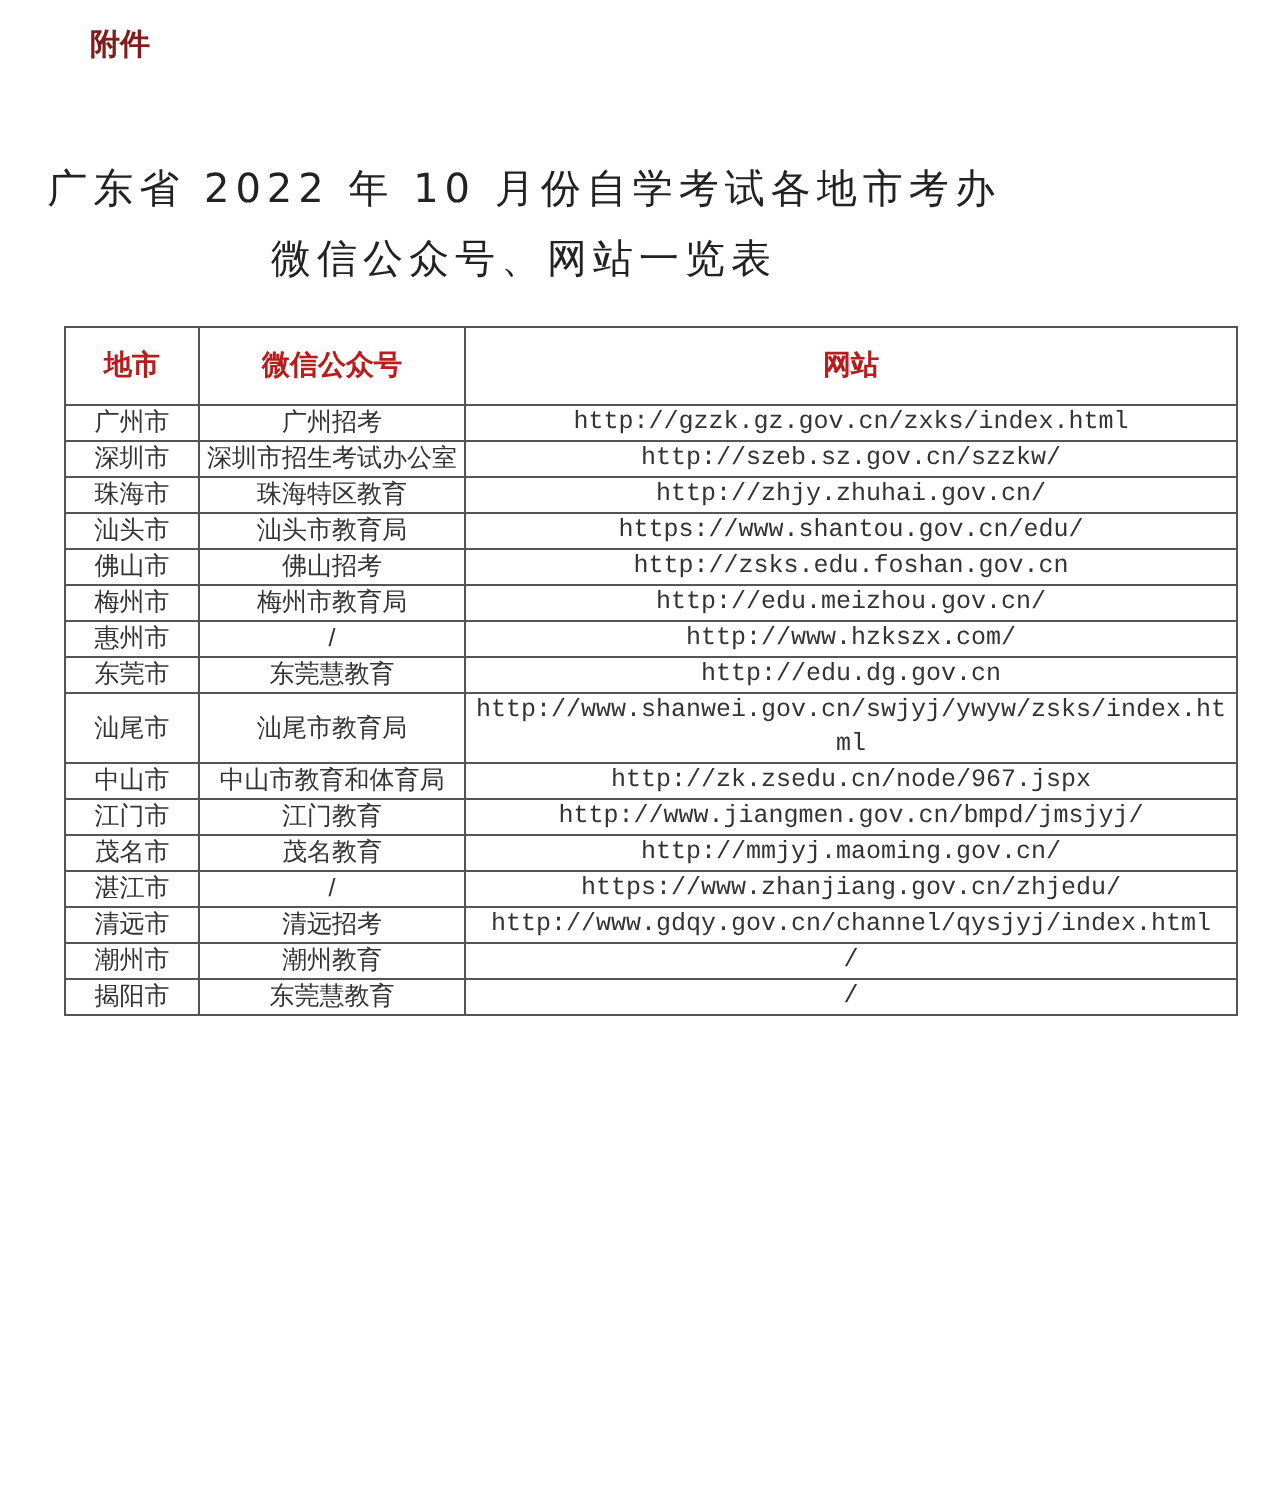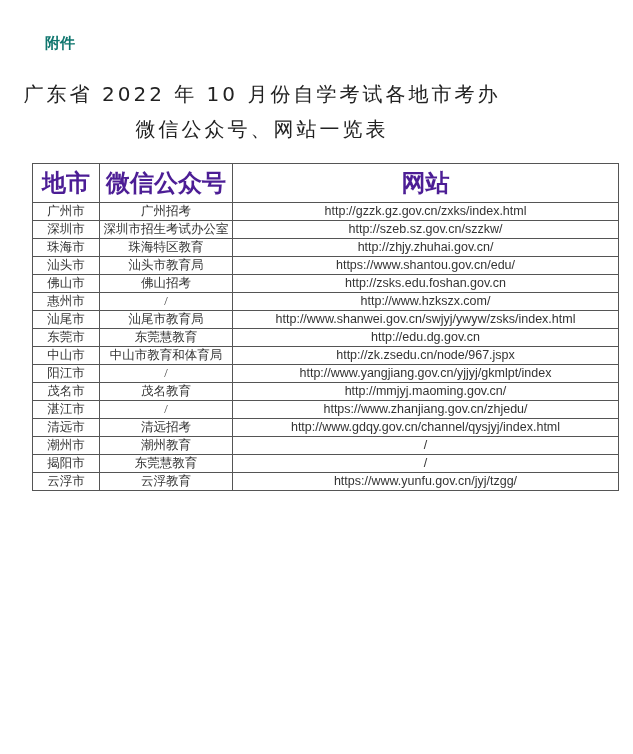"附件" .attach { color: #0f766e -> #7f1d1d; top: 34px -> 13px }
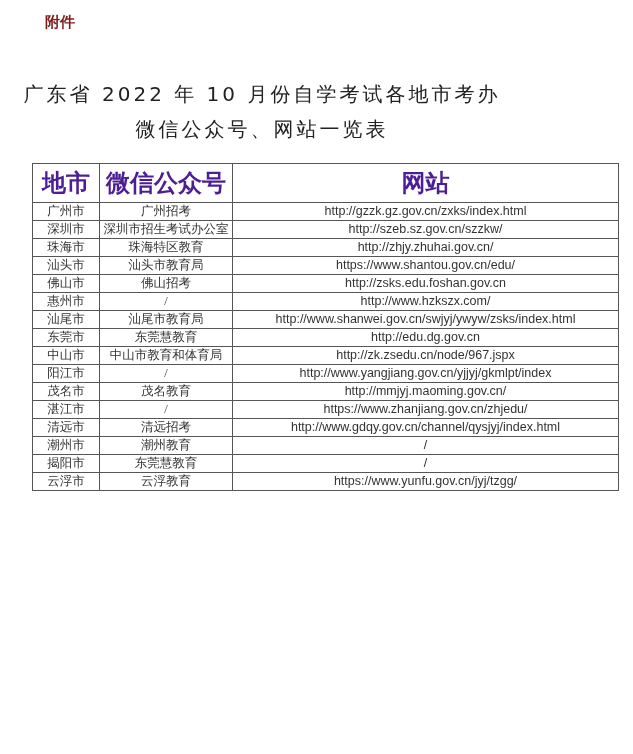"地市" th { color: #4c1d95 -> #b91c1c; font-size: 24px -> 14px }
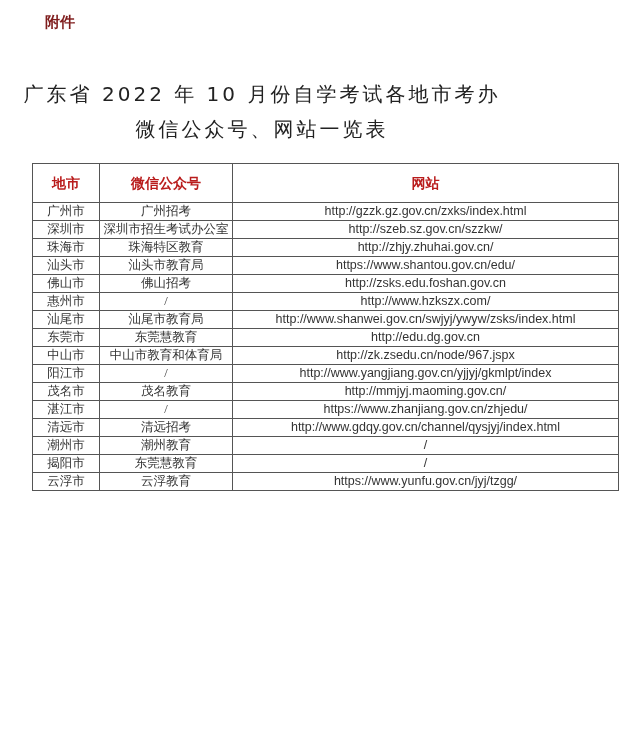"广州市" td.city, td.wx { font-family: Liberation Serif, serif -> Liberation Sans, sans-serif }
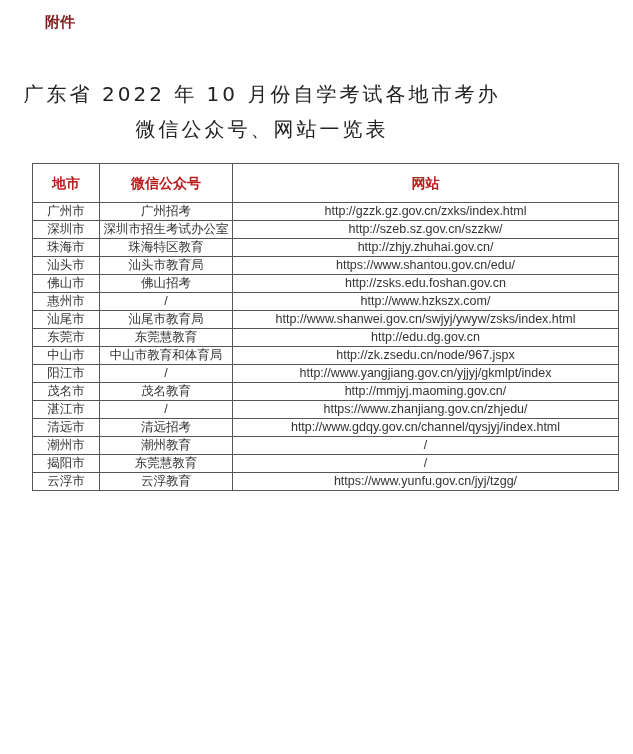"http://gzzk.gz.gov.cn/zxks/index.html" td.url { font-family: Liberation Sans, sans-serif -> Liberation Mono, monospace }
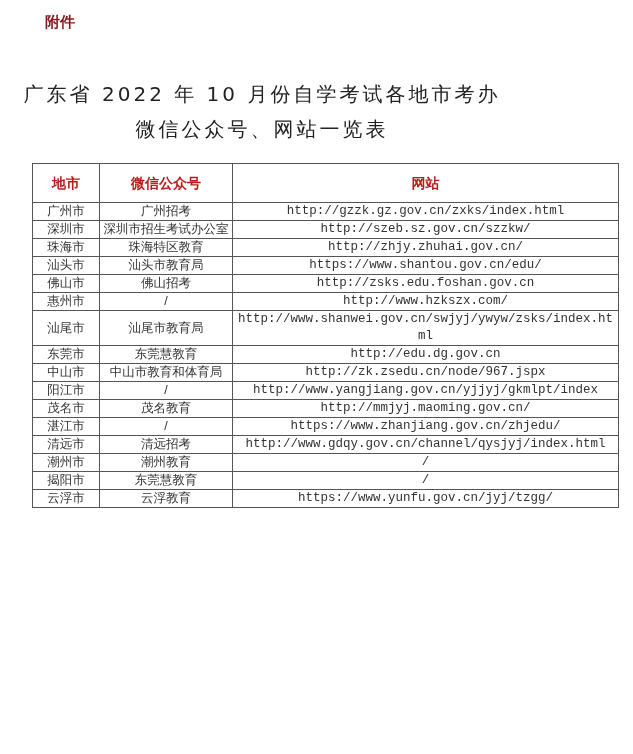"梅州市" tr.row { html: none -> <tr> <td>梅州市</td> <td>梅州市教育局</td> <td>http://edu.meizhou.gov.cn/</td> </tr> }
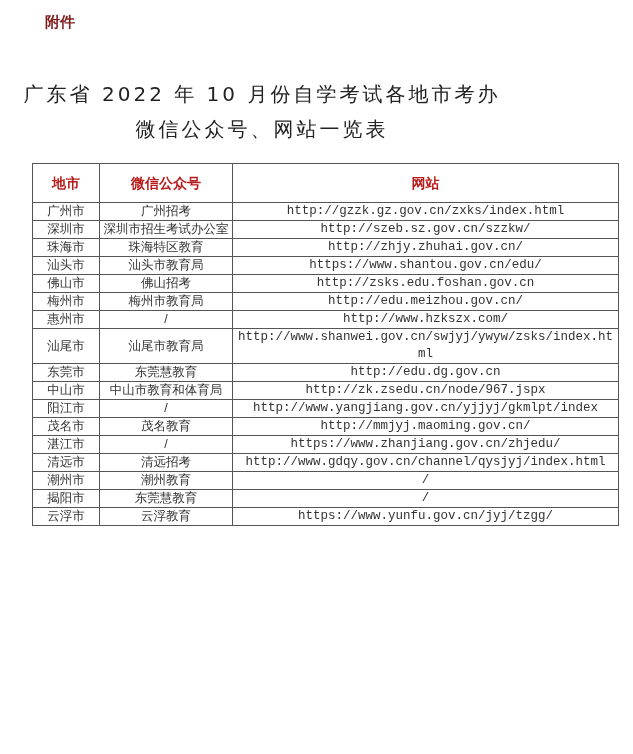"汕尾市" tr.row { order: before "东莞市" -> after "东莞市" }
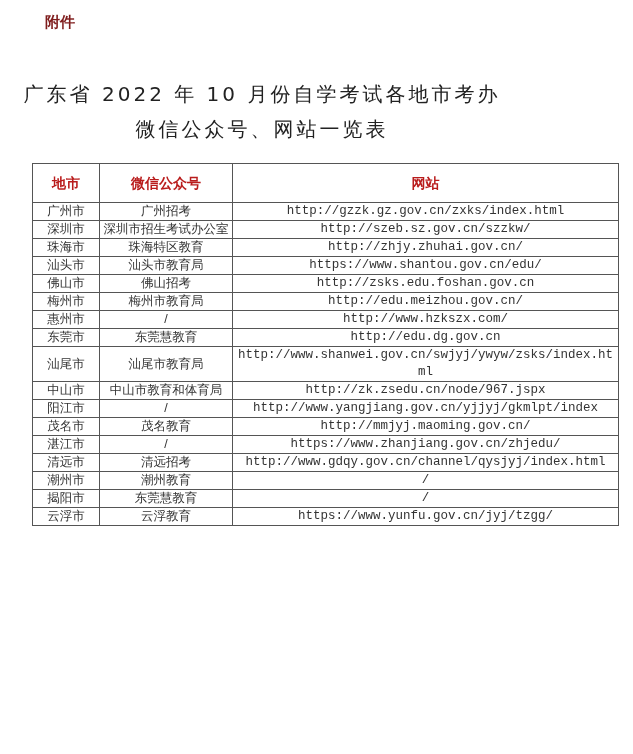"江门市" tr.row { html: none -> <tr> <td>江门市</td> <td>江门教育</td> <td>http://www.jiangmen.gov.cn/bmpd/jmsjyj/</td> </tr> }
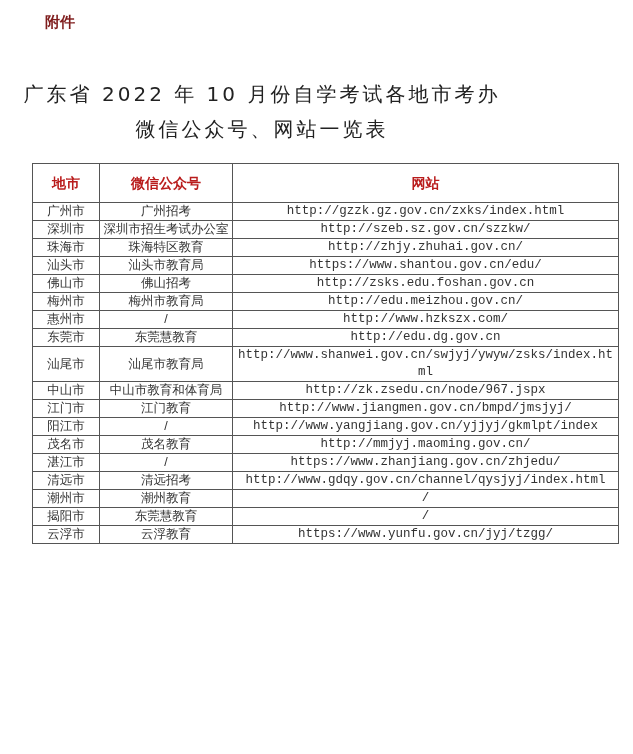"阳江市" tr.row { html: <tr> <td>阳江市</td> <td>/</td> <td>http://www.yangjiang.gov.cn/yjjyj/gkmlpt/index</td> </tr> -> none }
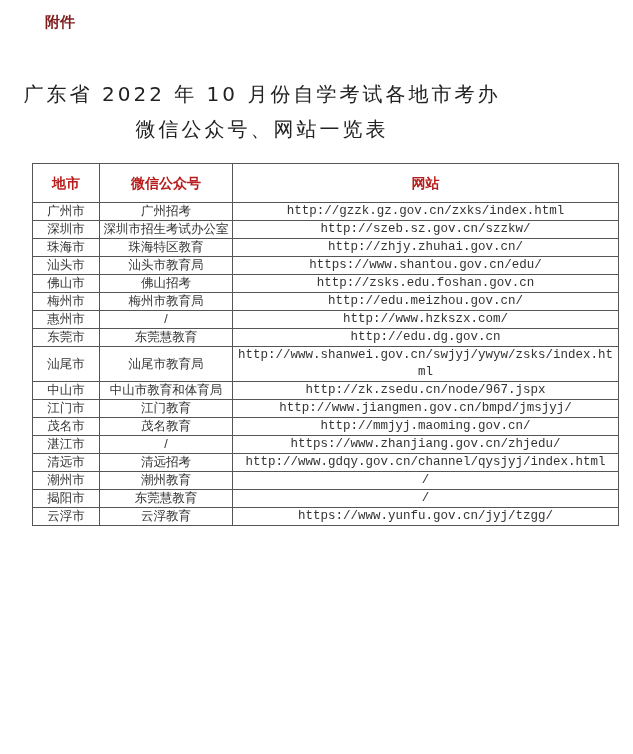"云浮市" tr.row { html: <tr> <td>云浮市</td> <td>云浮教育</td> <td>https://www.yunfu.gov.cn/jyj/tzgg/</td> </tr> -> none }
